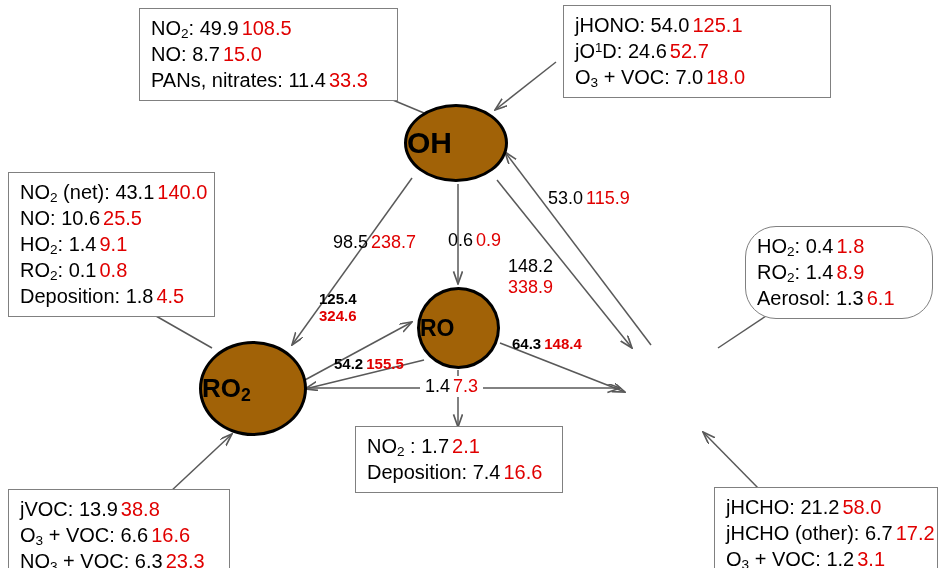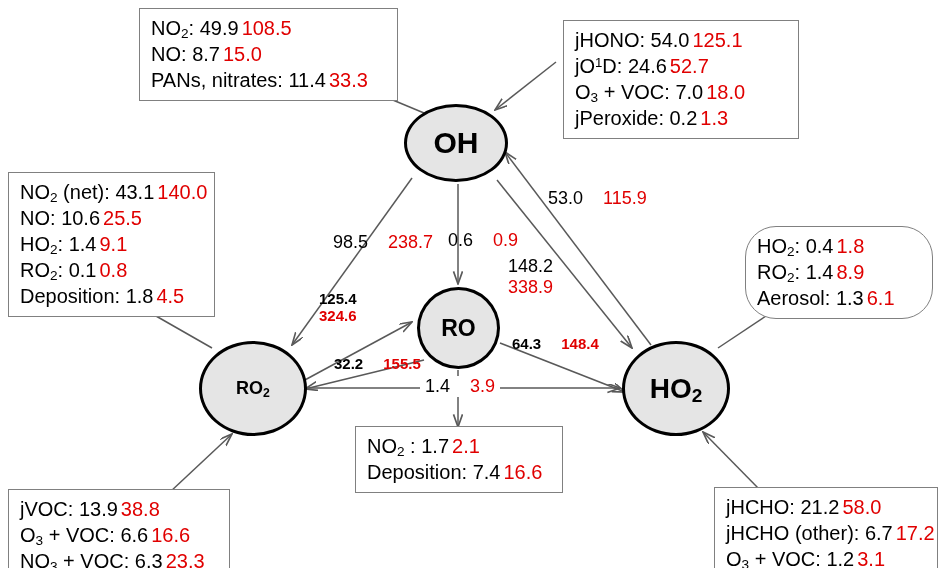"jHONO: 54.0 125.1" div.box { top: 20px -> 5px; width: 236px -> 268px }
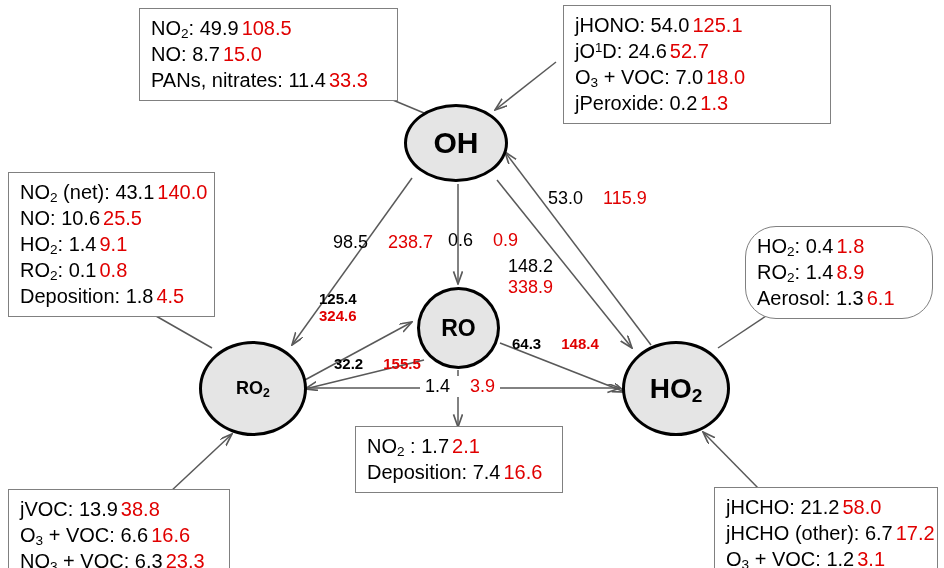"jPeroxide: 0.2 1.3" span.ln { html: <span> <span>jPeroxide:</span> <span>0.2</span><span>1.3</span> </span> -> none }
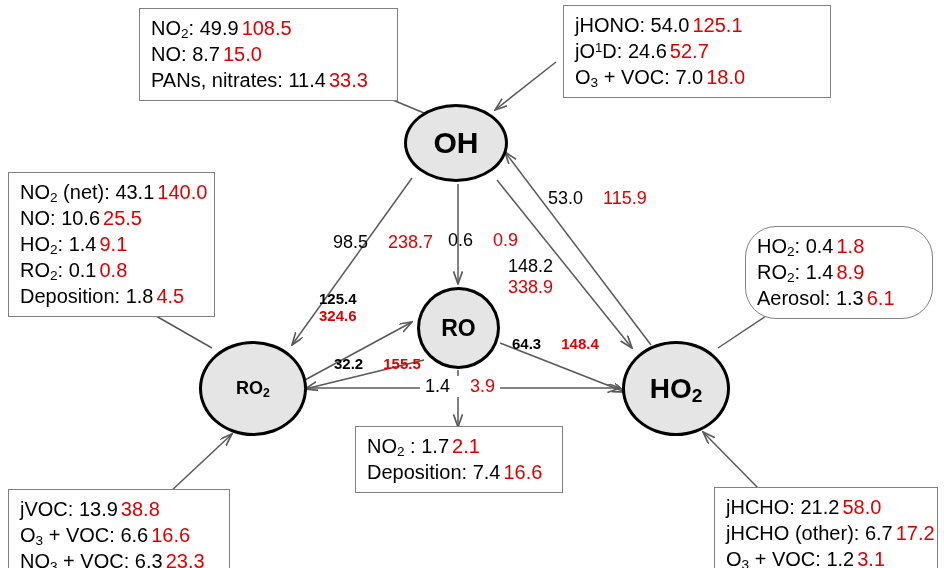"OH" .node { background: #e5e5e5 -> #a16207; justify-content: center -> none }
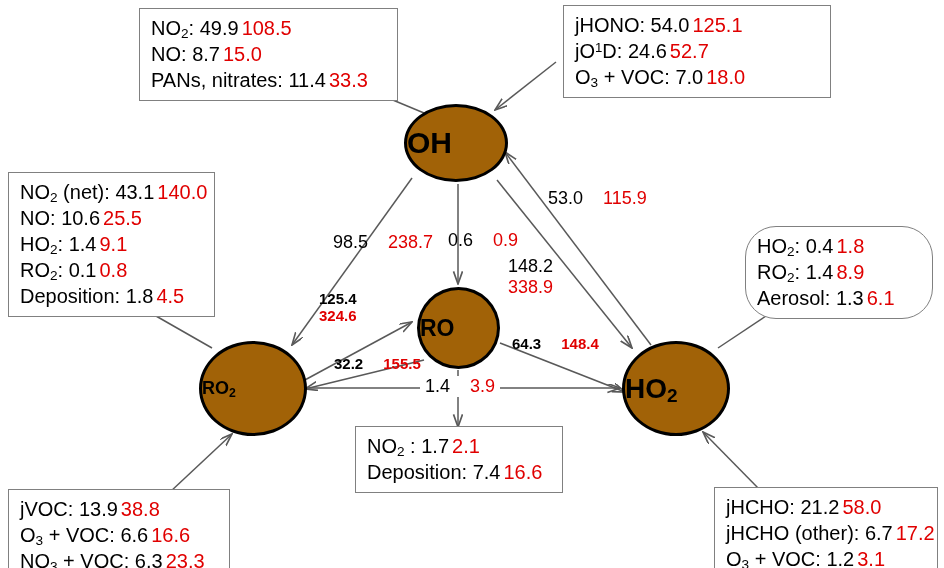"115.9" .flux .b { padding-left: 20px -> 3px }
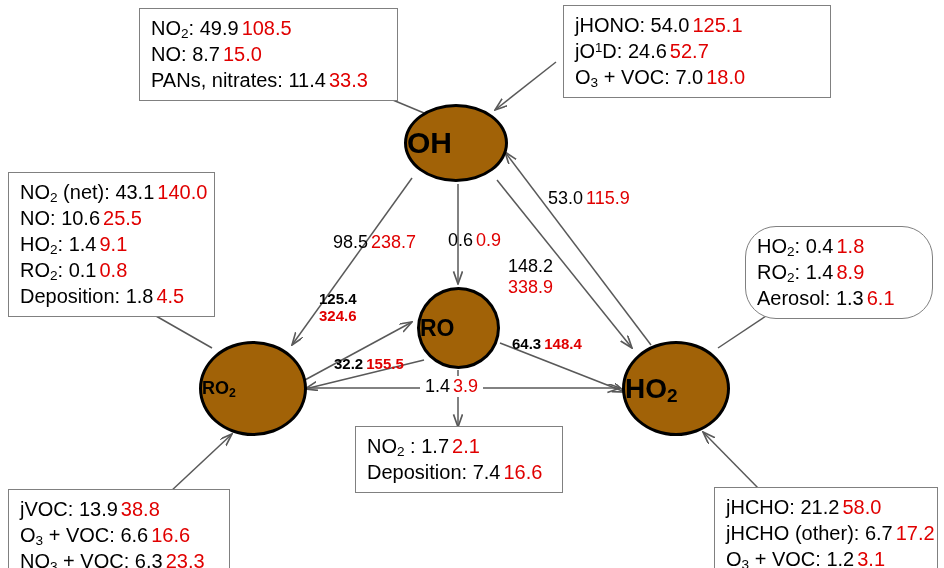"32.2" span.a { text: 32.2 -> 54.2 }
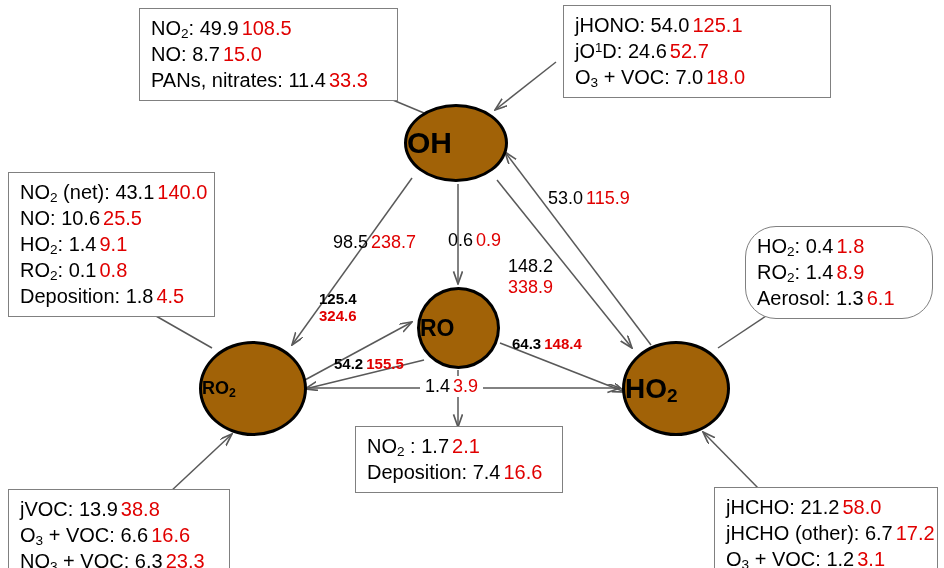"RO2" #node-ro2 { font-size: 18px -> 26px }
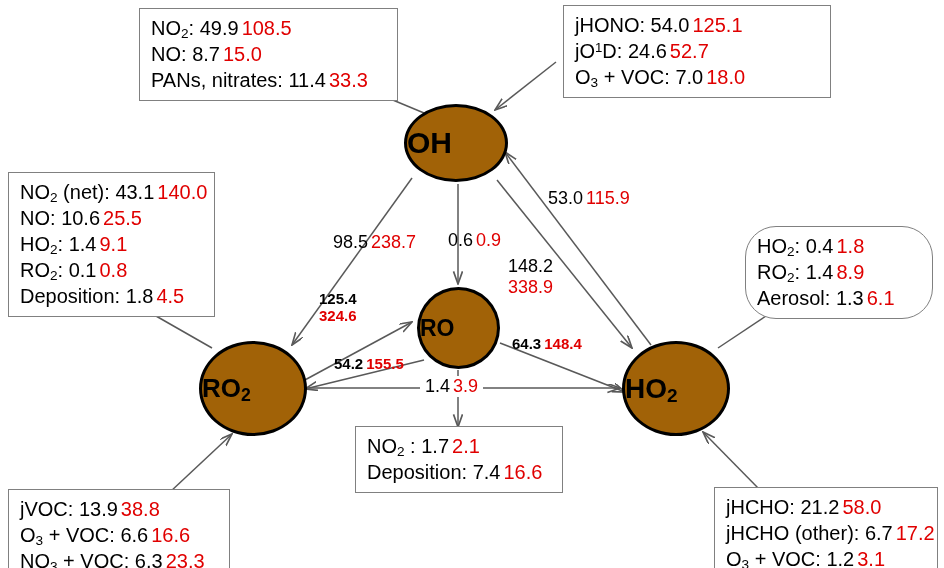"3.9" span.b { text: 3.9 -> 7.3 }
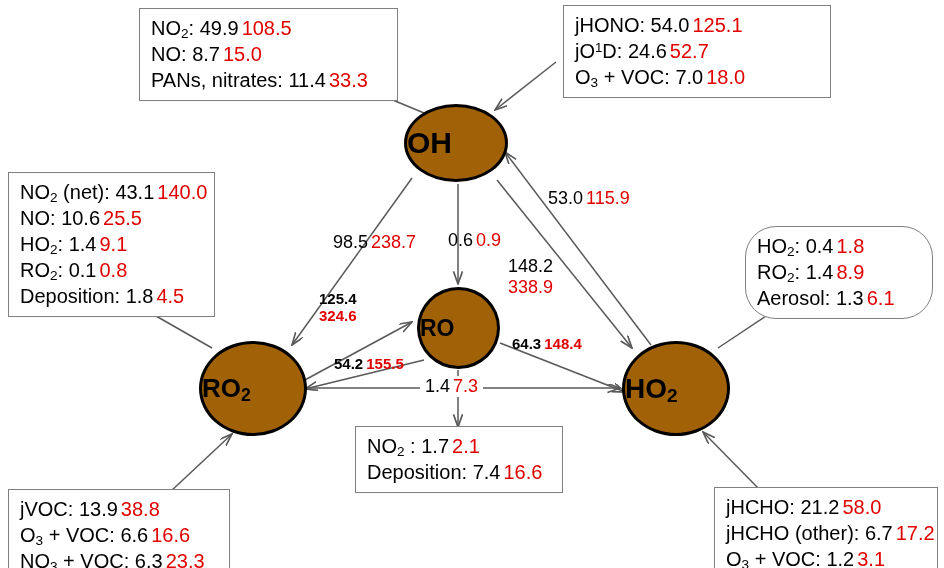"HO2" div.node { html: <div> <span>HO<sub>2</sub></span> </div> -> none }
